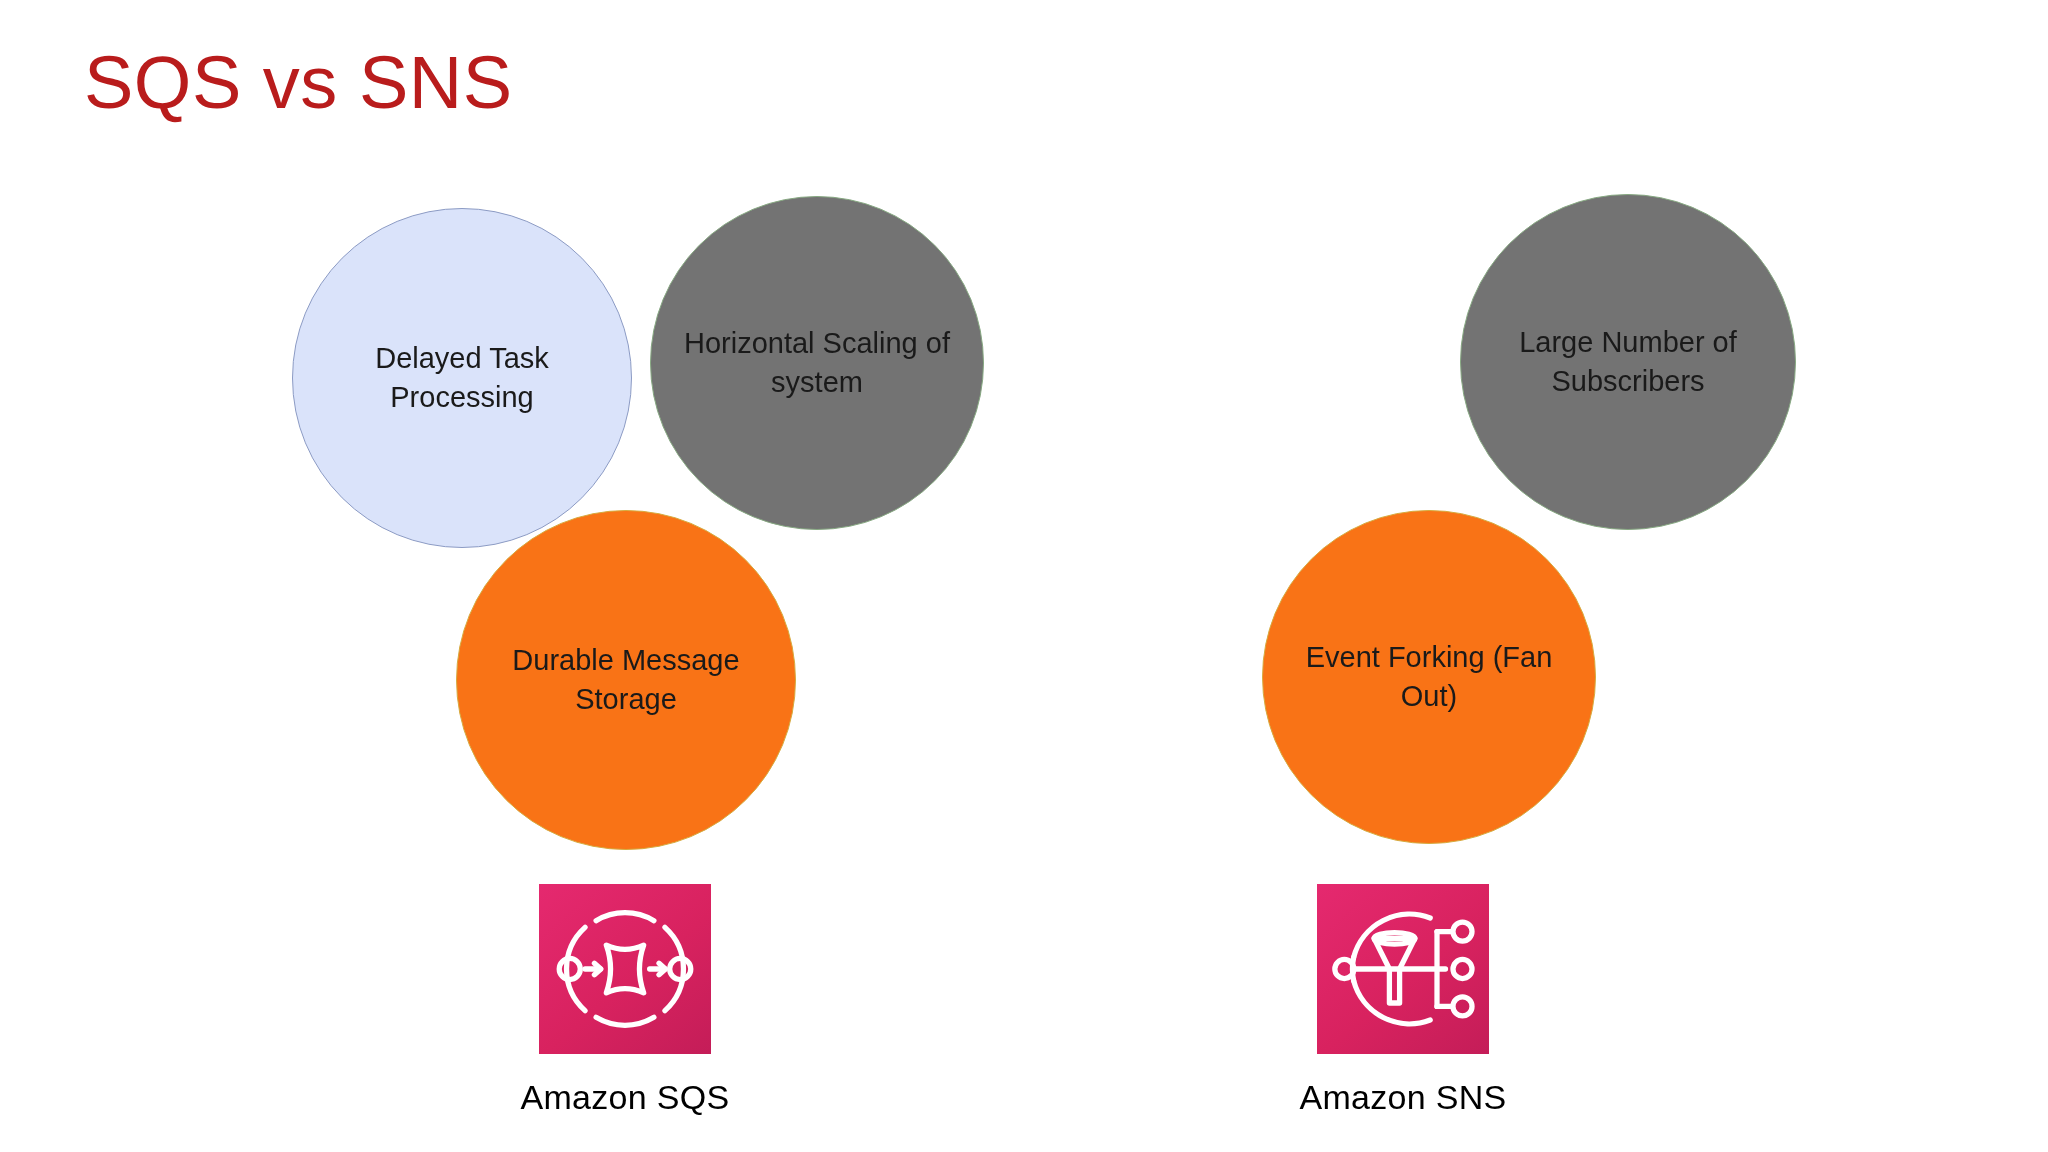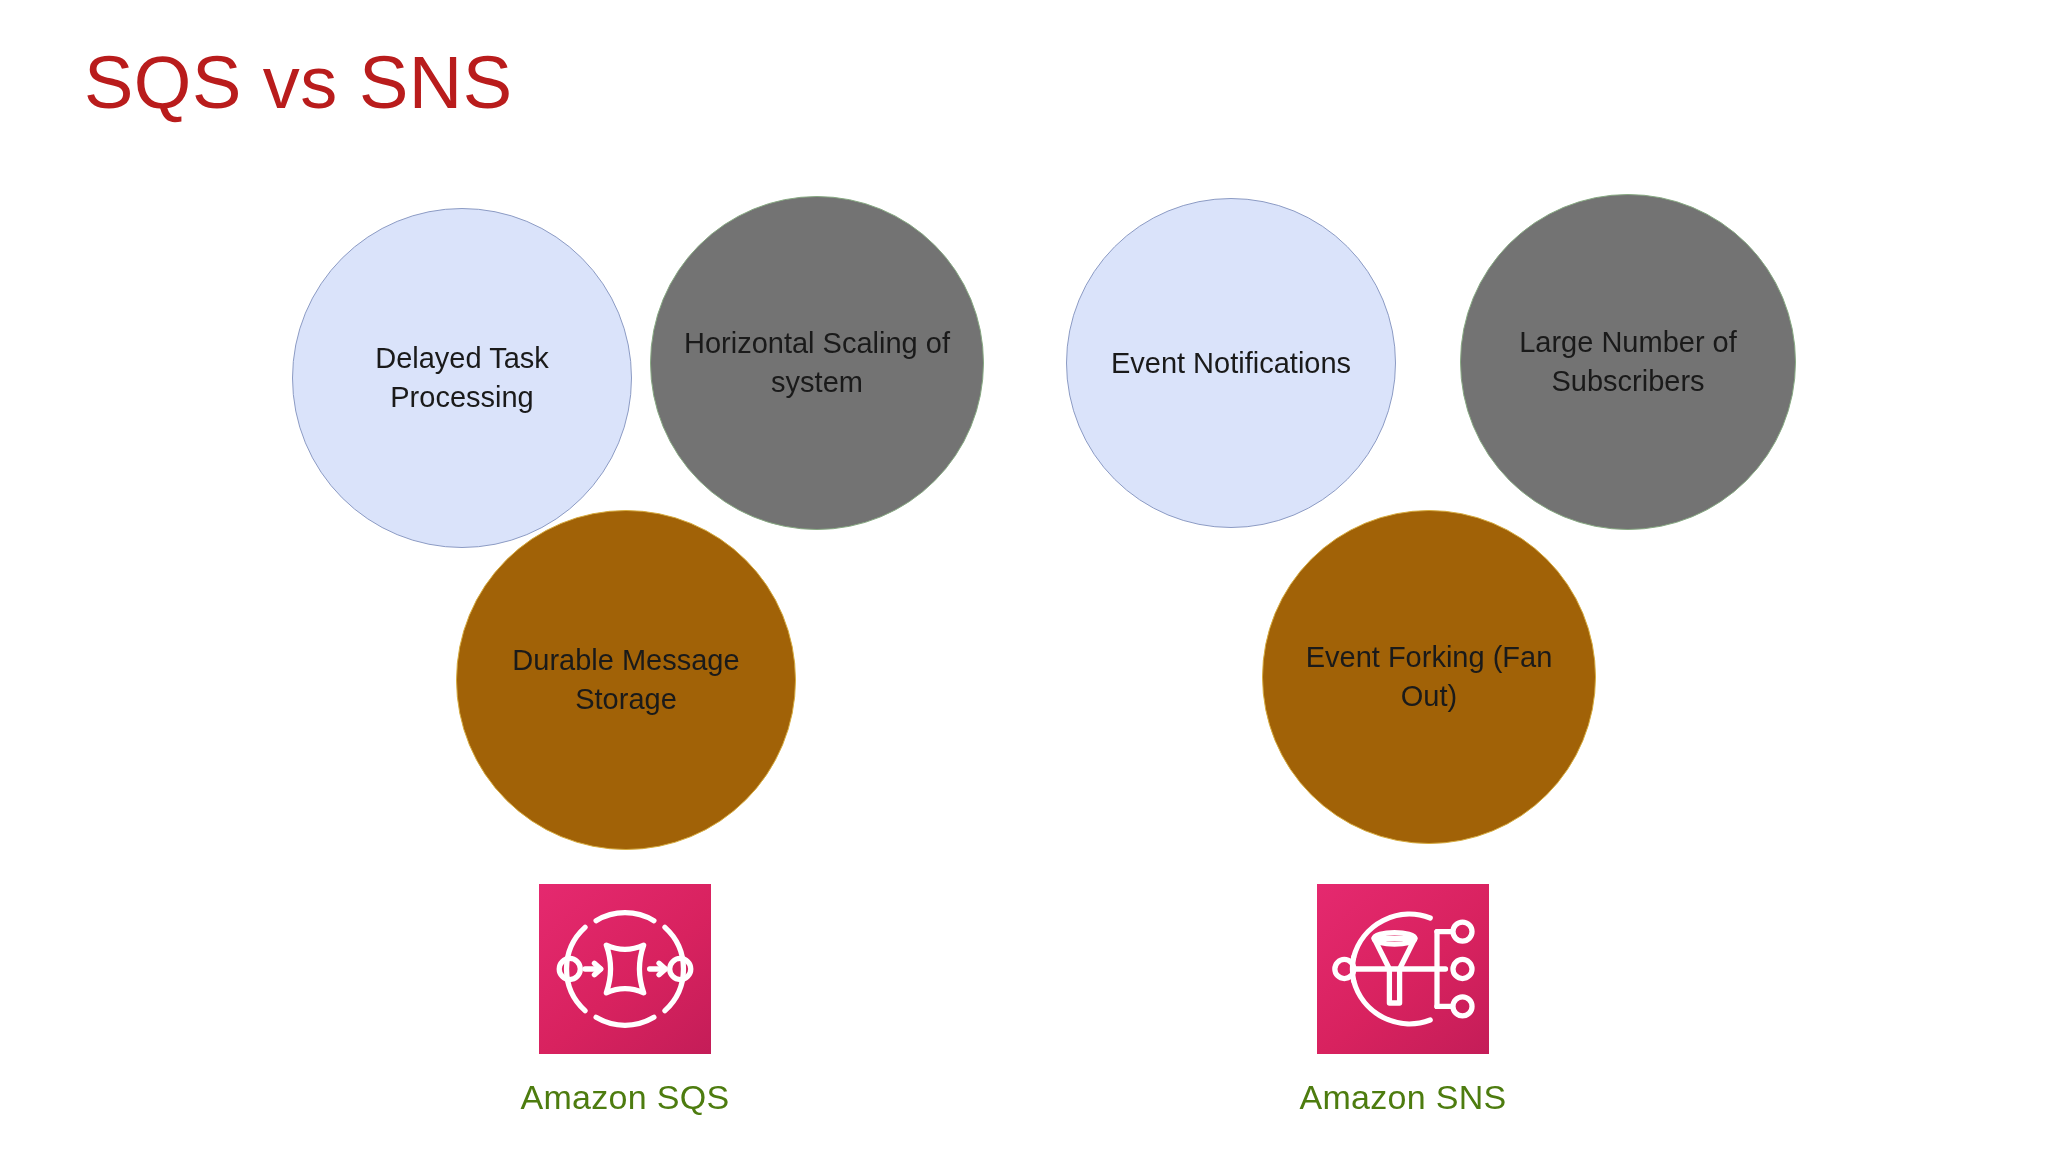"Event Notifications" div.bubble { html: <div> <span>Event Notifications</span> </div> -> none }
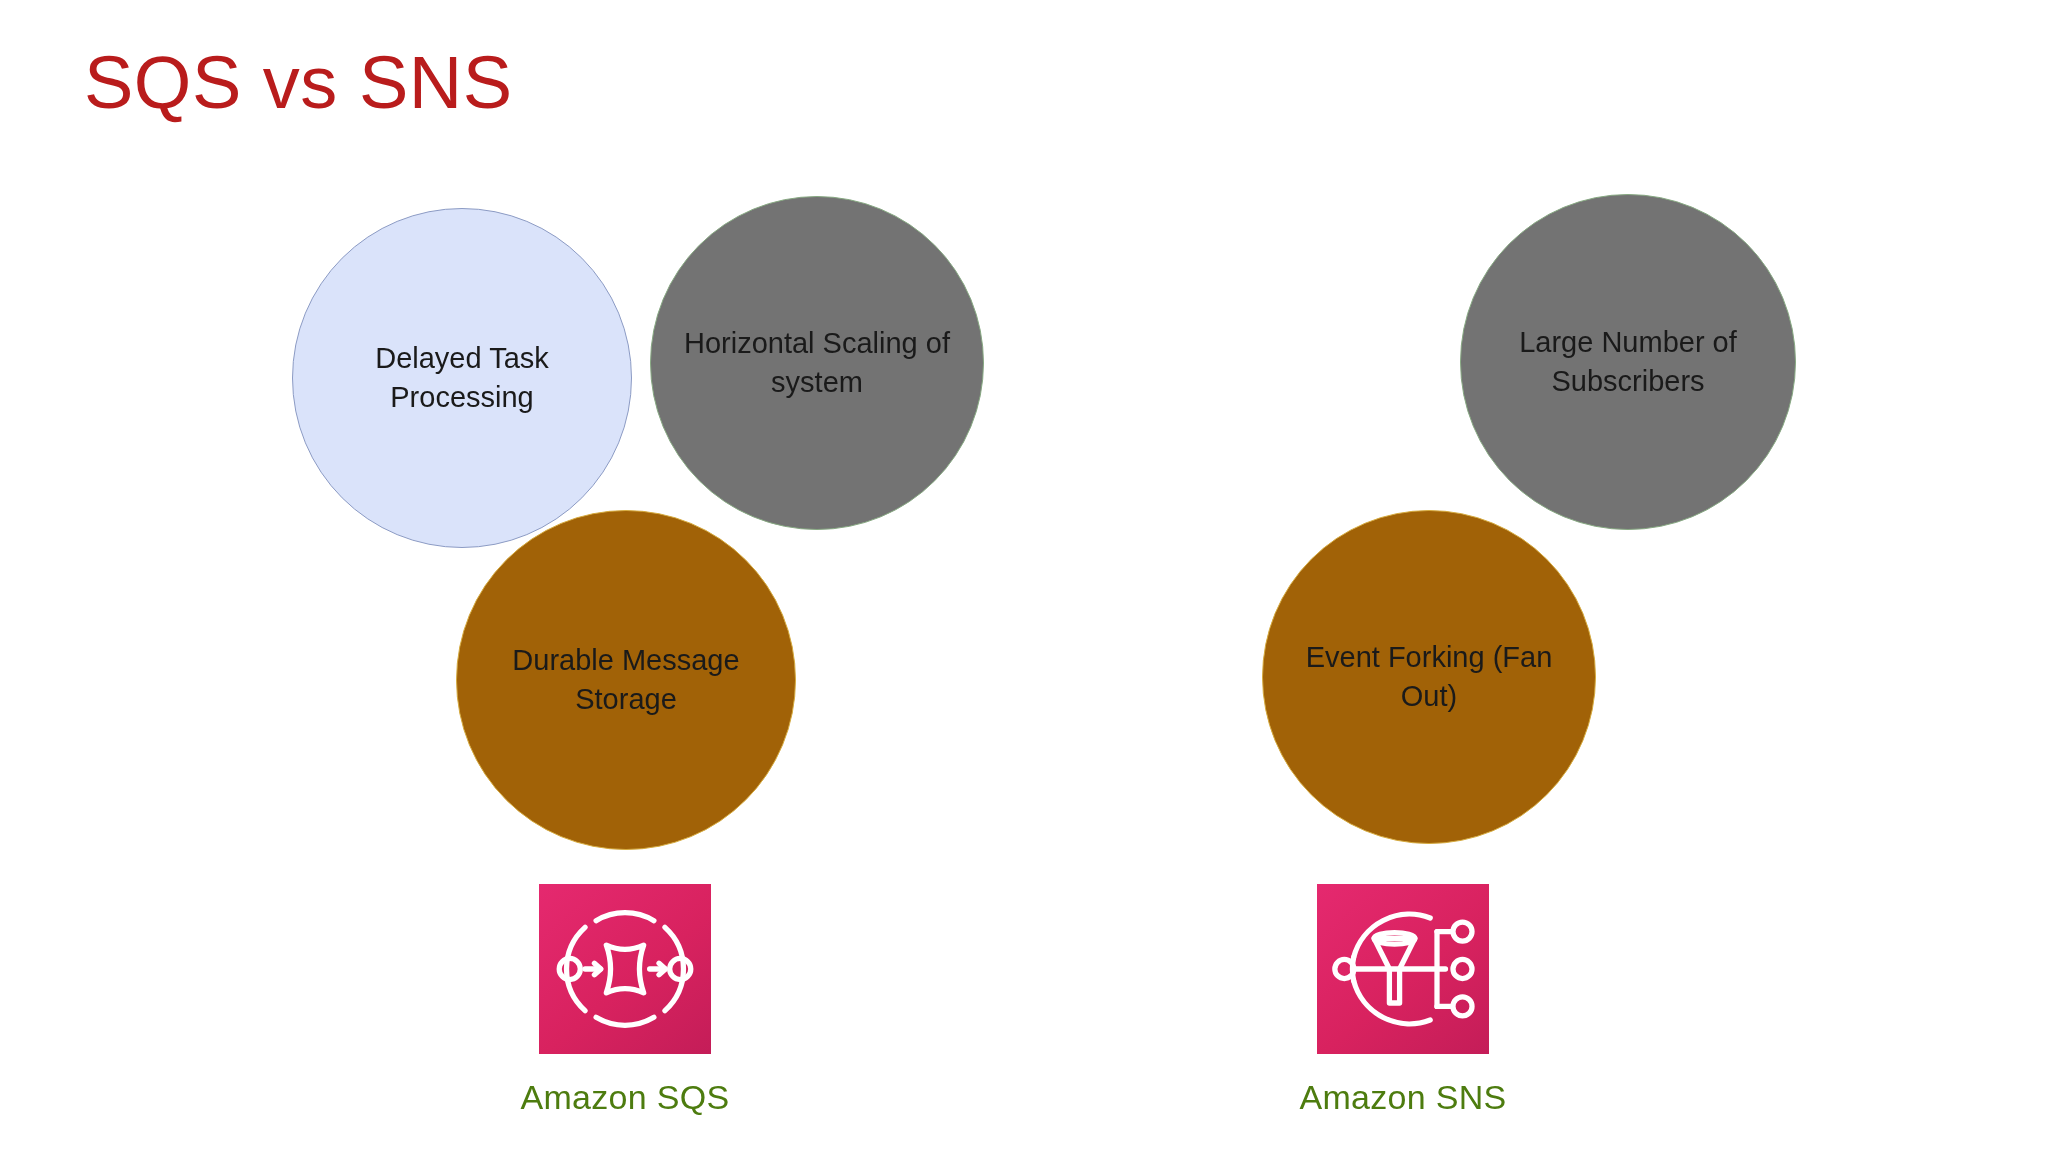"Durable Message Storage" .bubble.orange { background: #a16207 -> #f97316 }
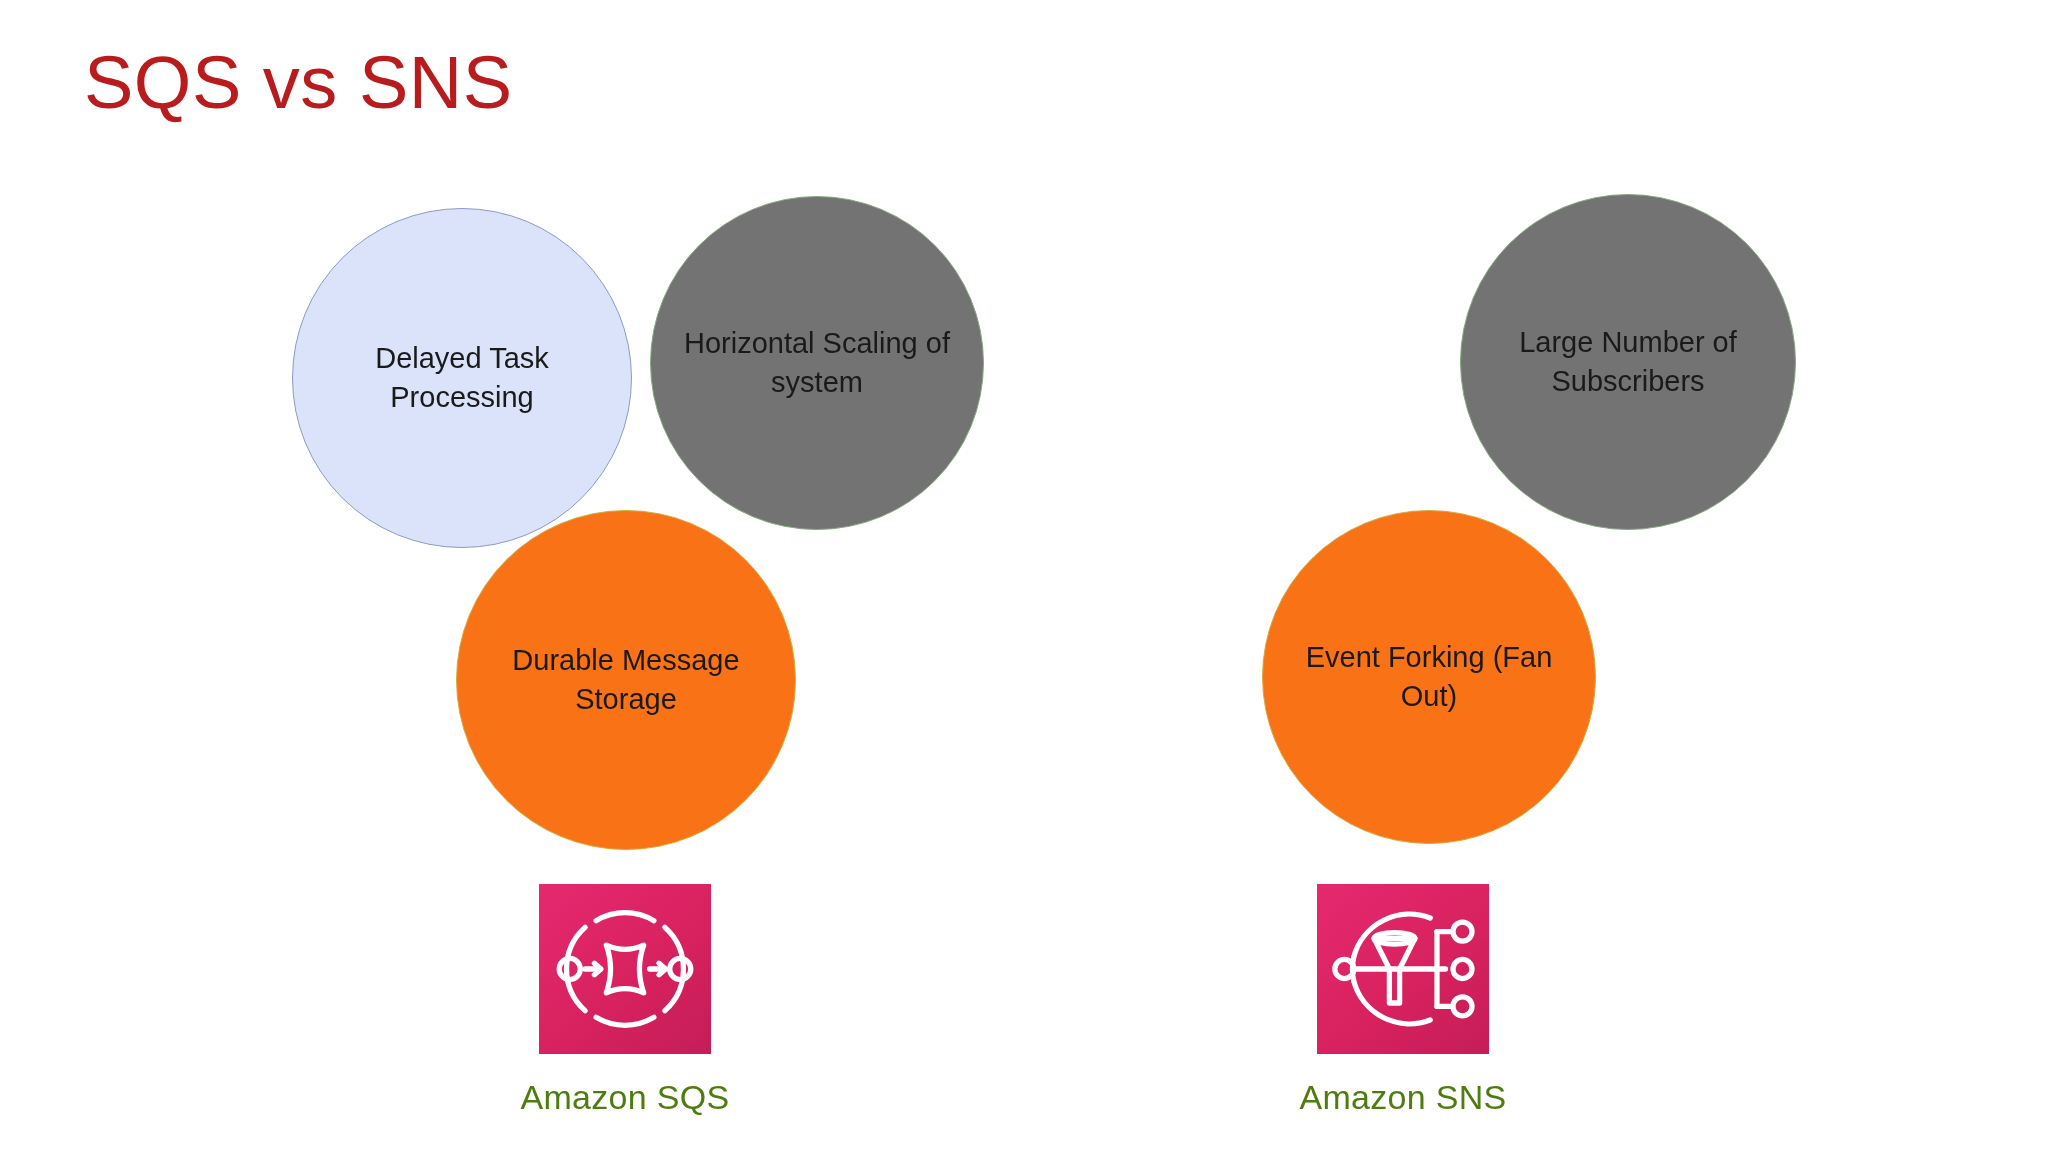"Amazon SQS" .service-label { color: #4d7c0f -> #000000 }
